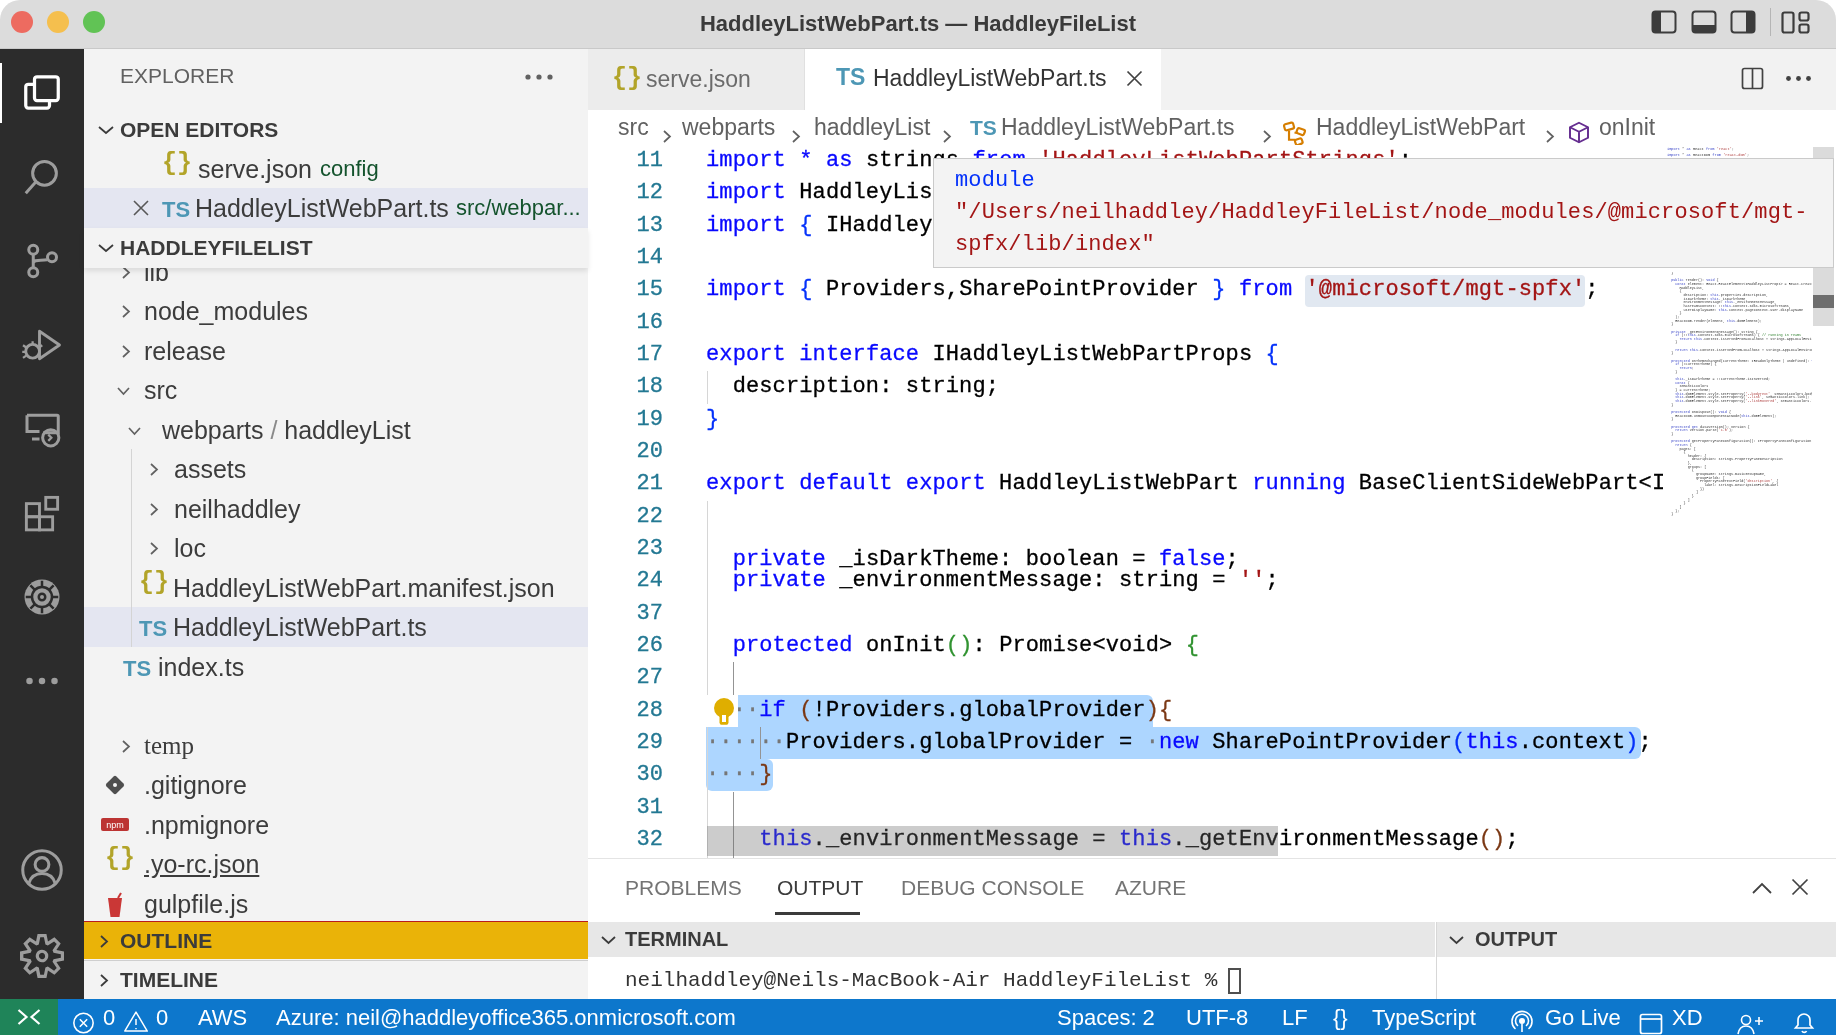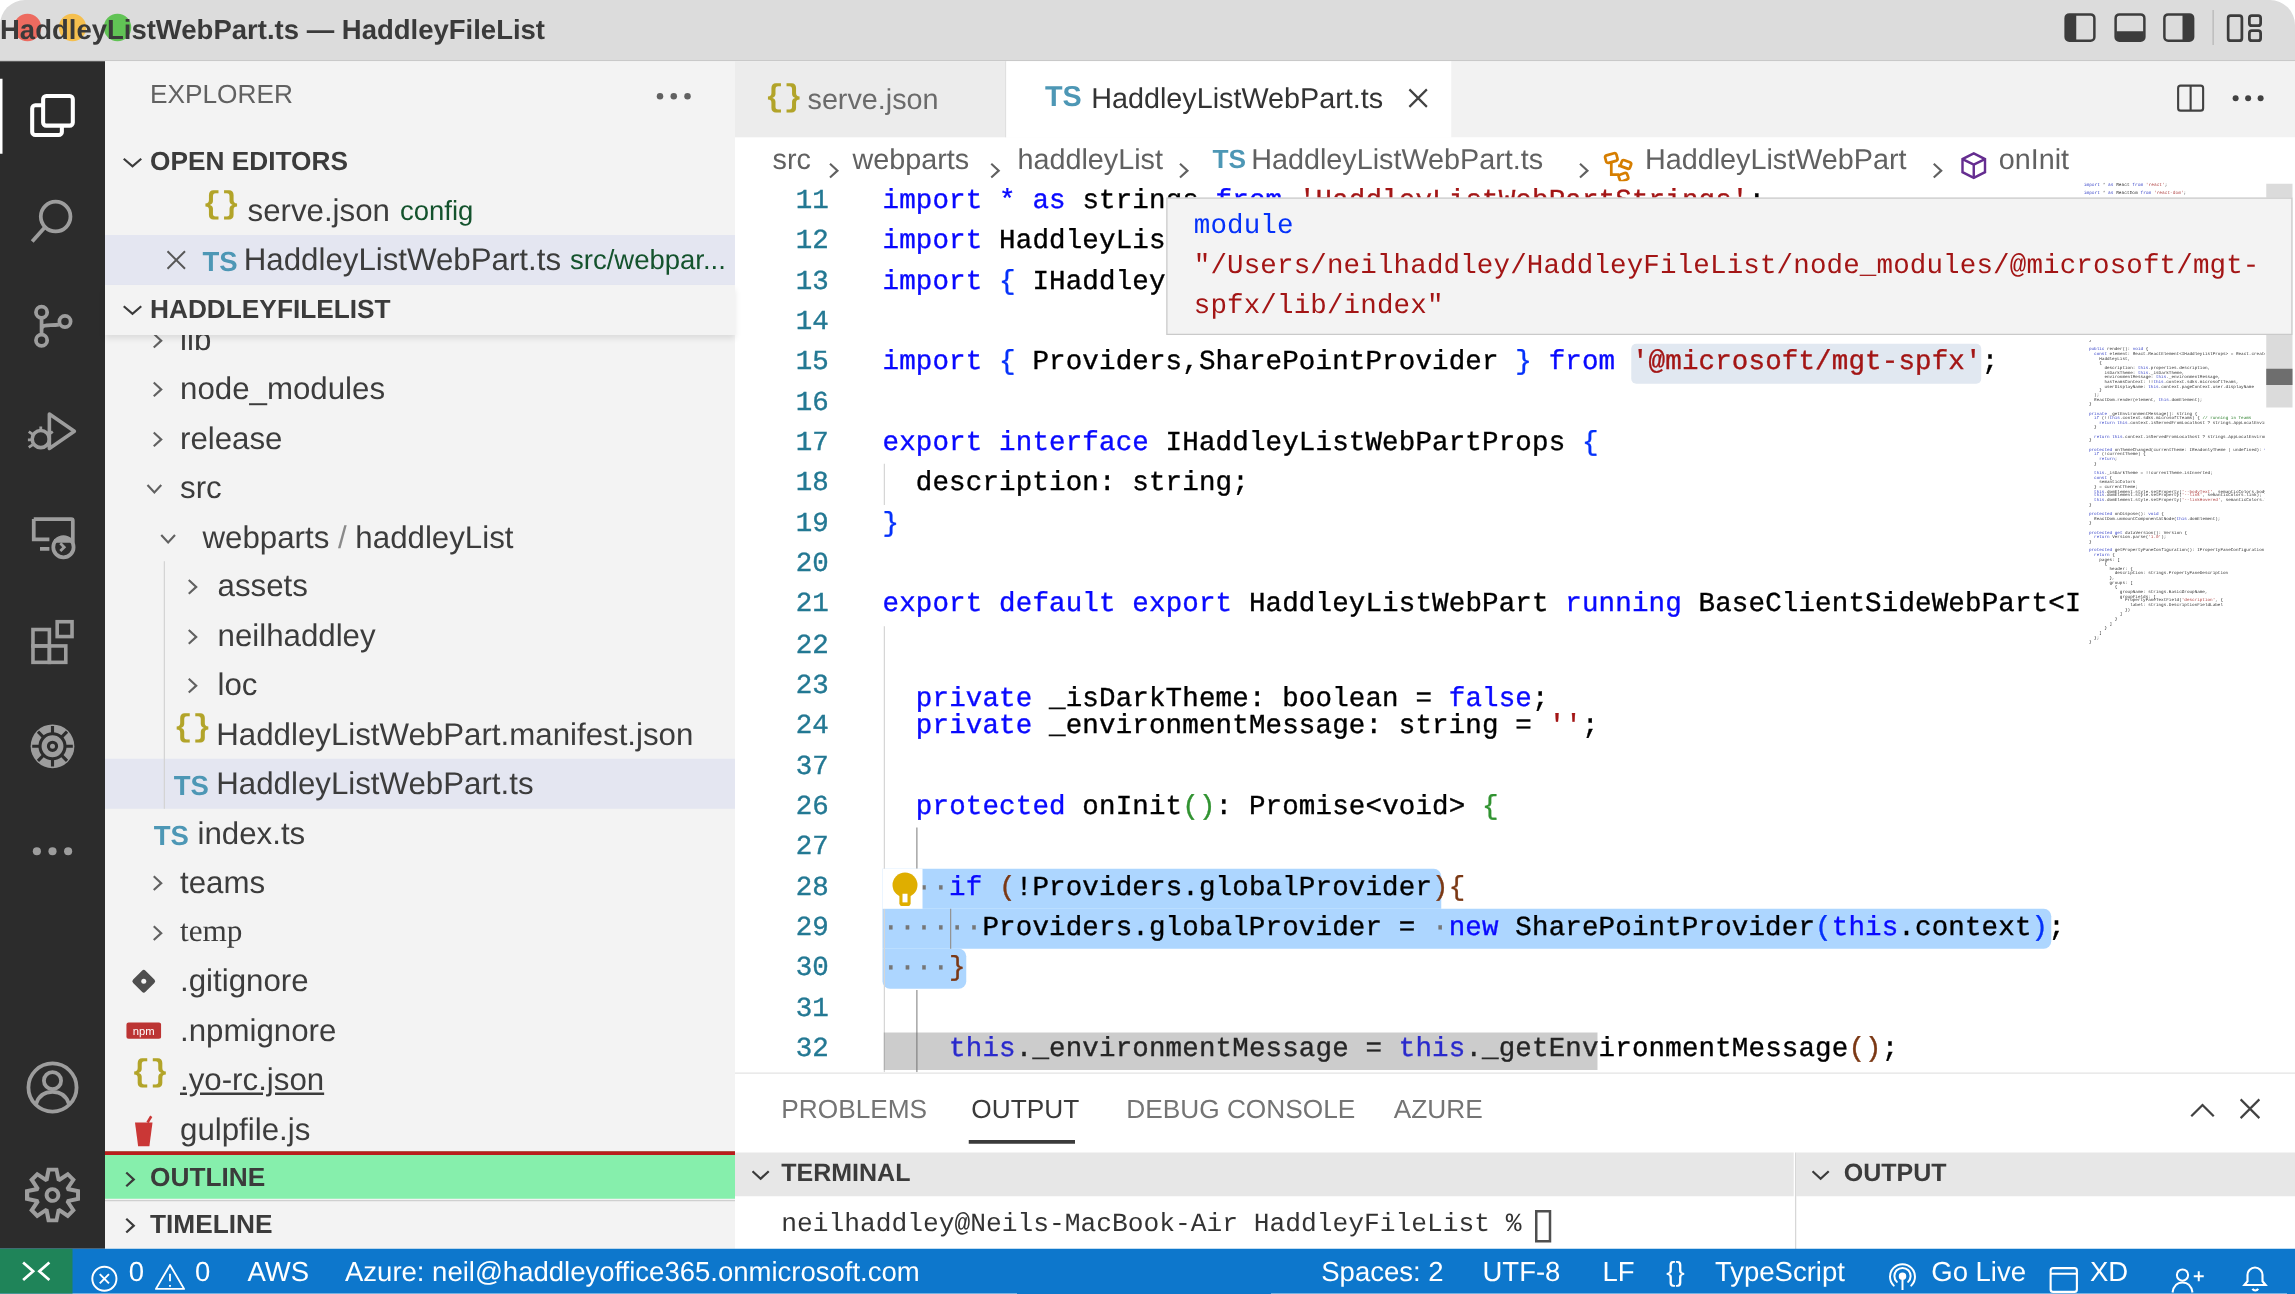"HaddleyListWebPart.ts — HaddleyFileList" #title { text-align: none -> center }
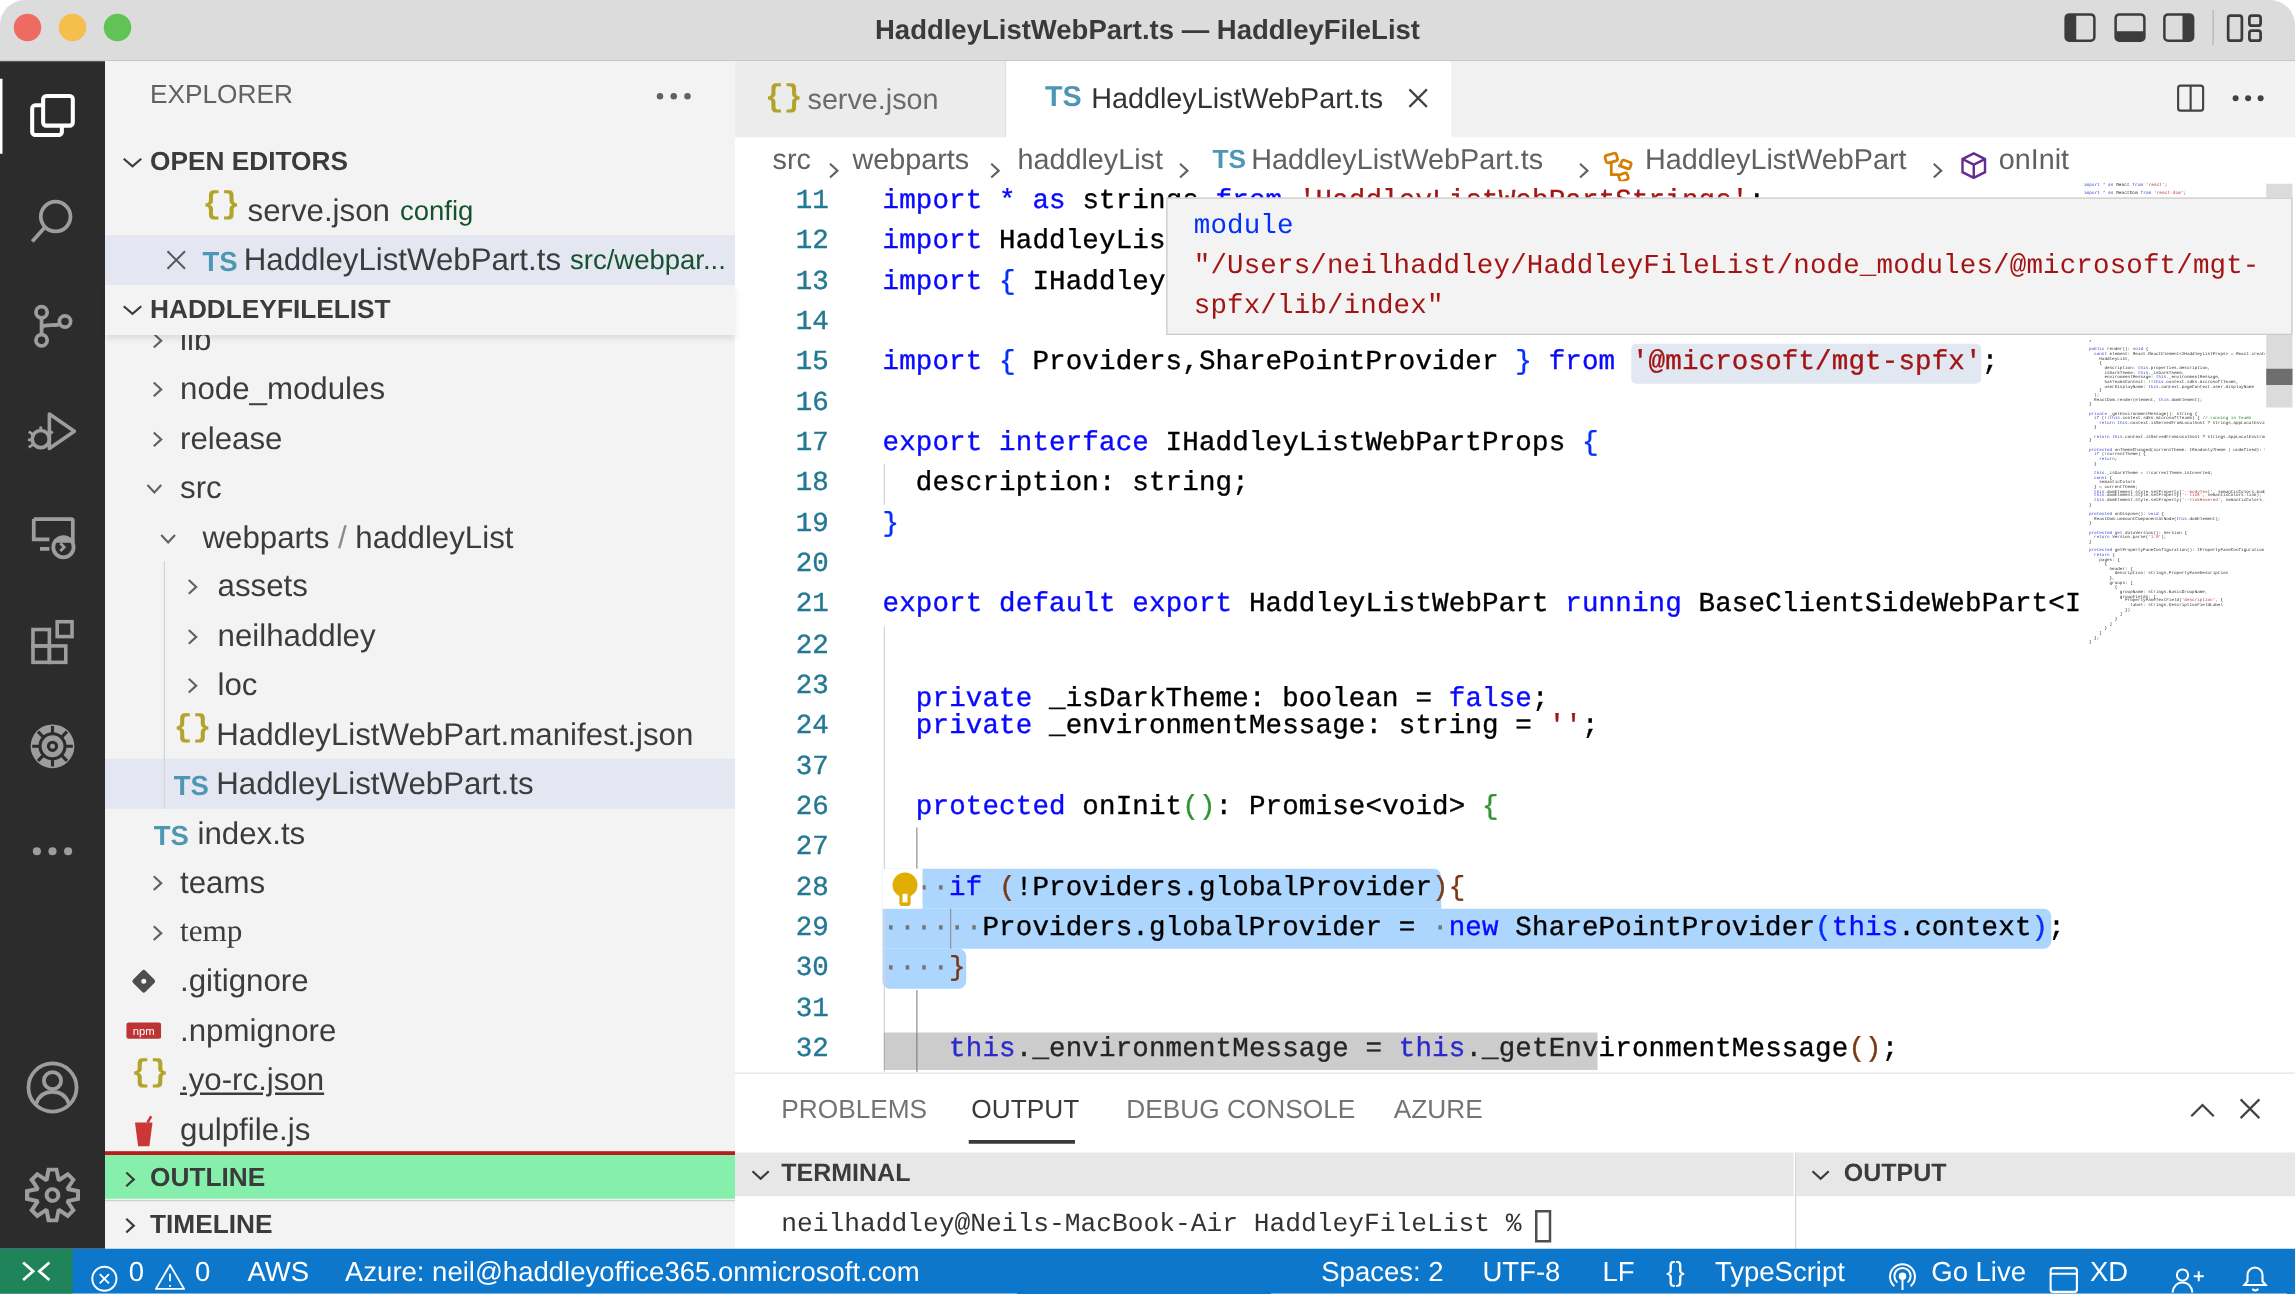"teams" div.sbrow { html: <div> <svg> <path></path> </svg> <span>teams</span> </div> -> none }
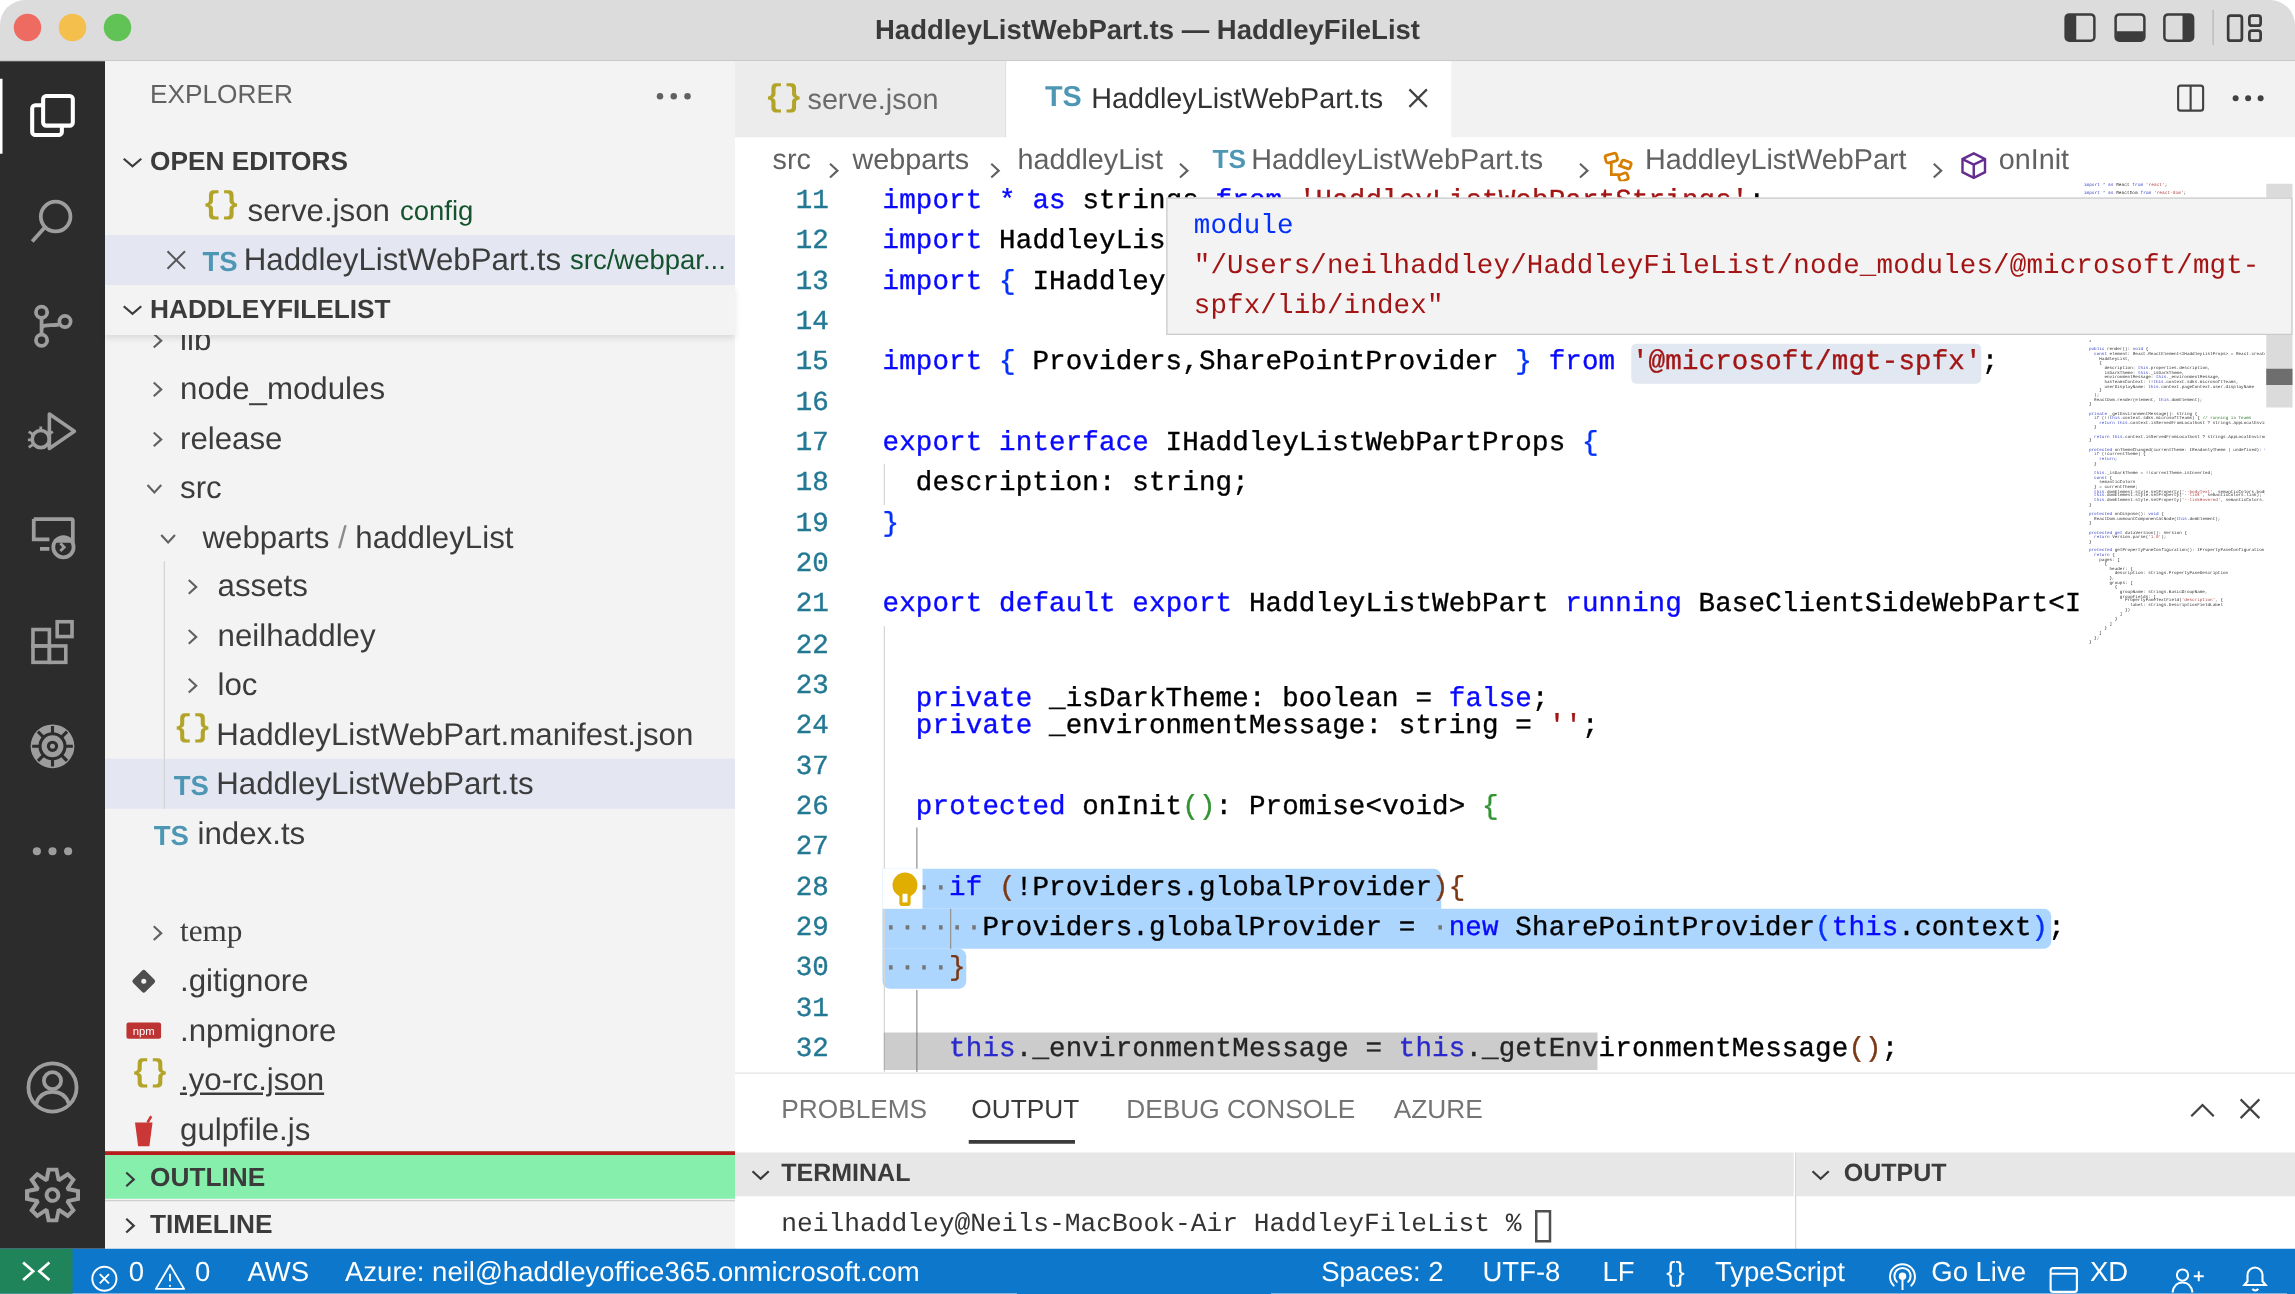"OUTLINE" div.sbrow { background: #86efac -> #eab308; border-top: 3px solid #b91c1c -> 1px solid #b91c1c }
